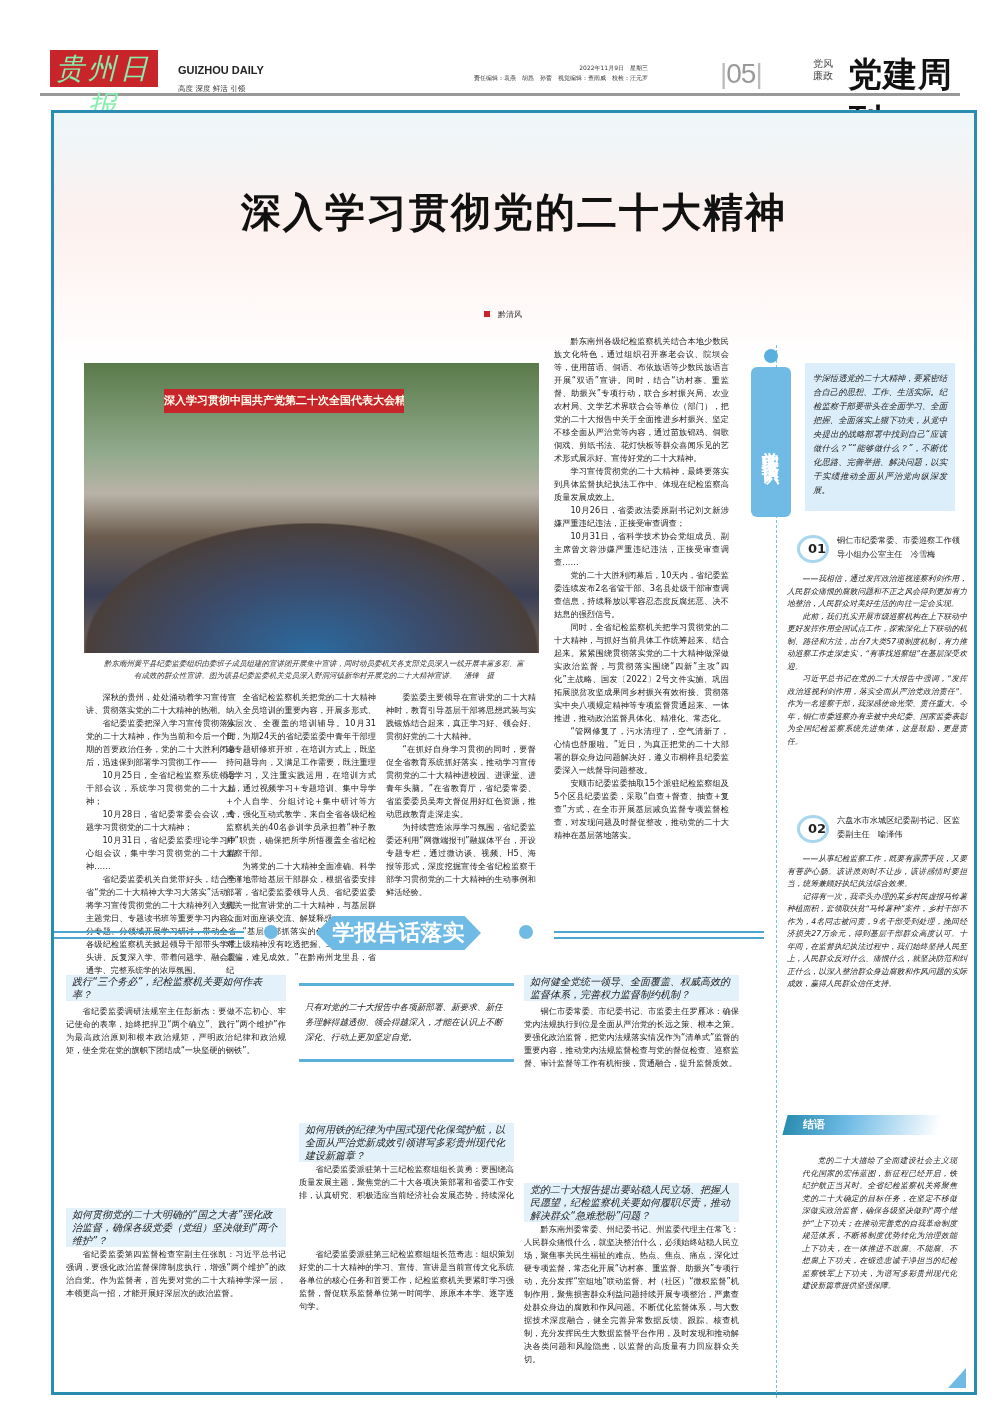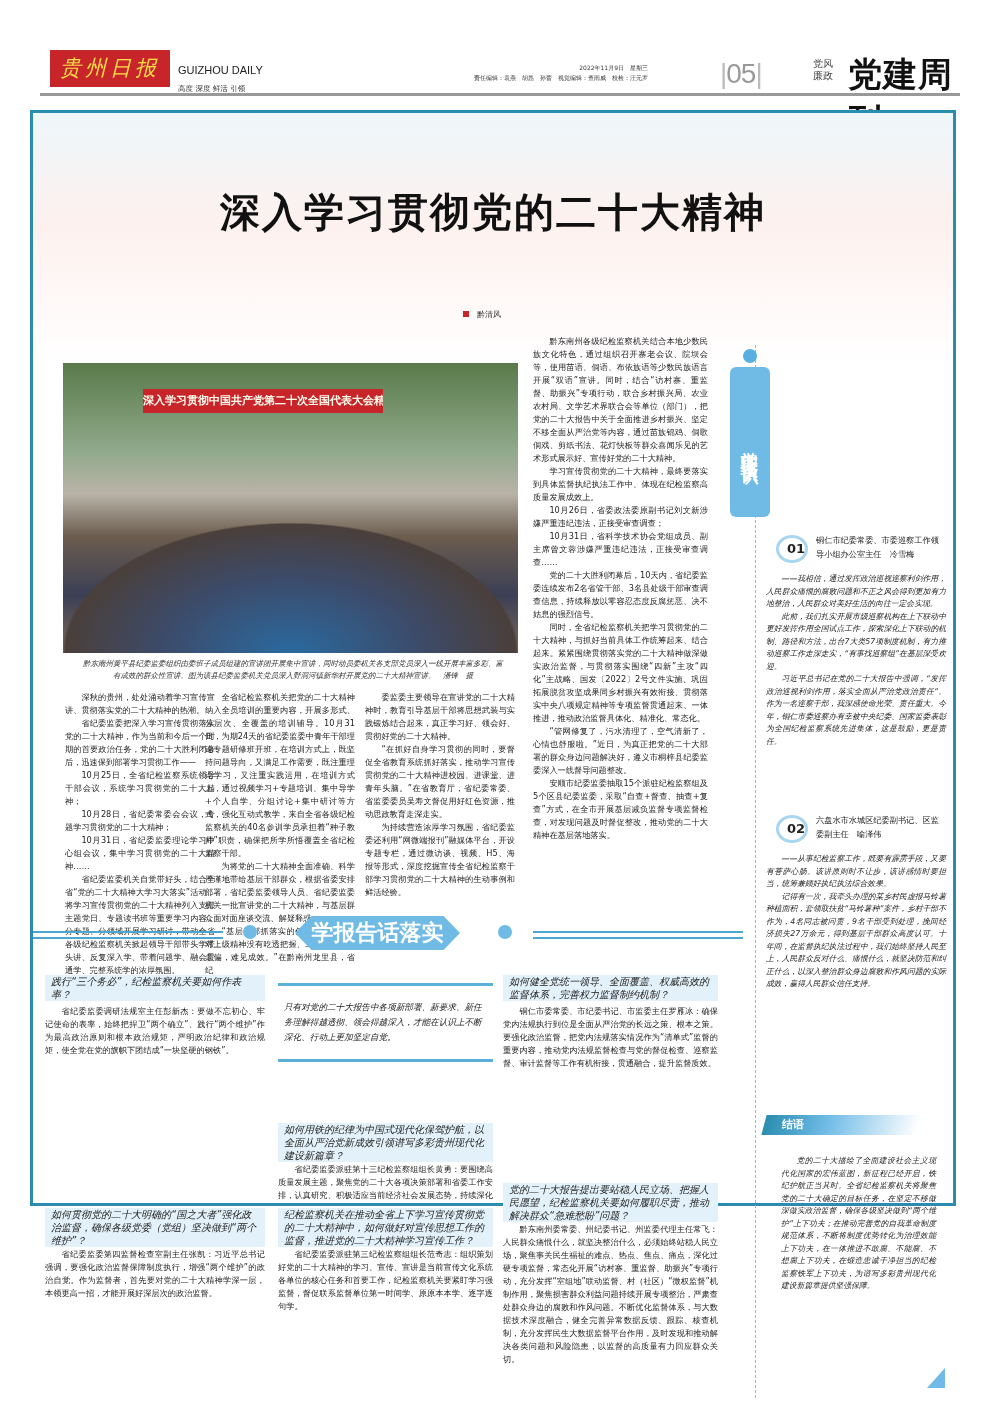"贵州日报" .logo { color: #fde047 -> #86efac; font-size: 21px -> 28px; width: 120px -> 108px }
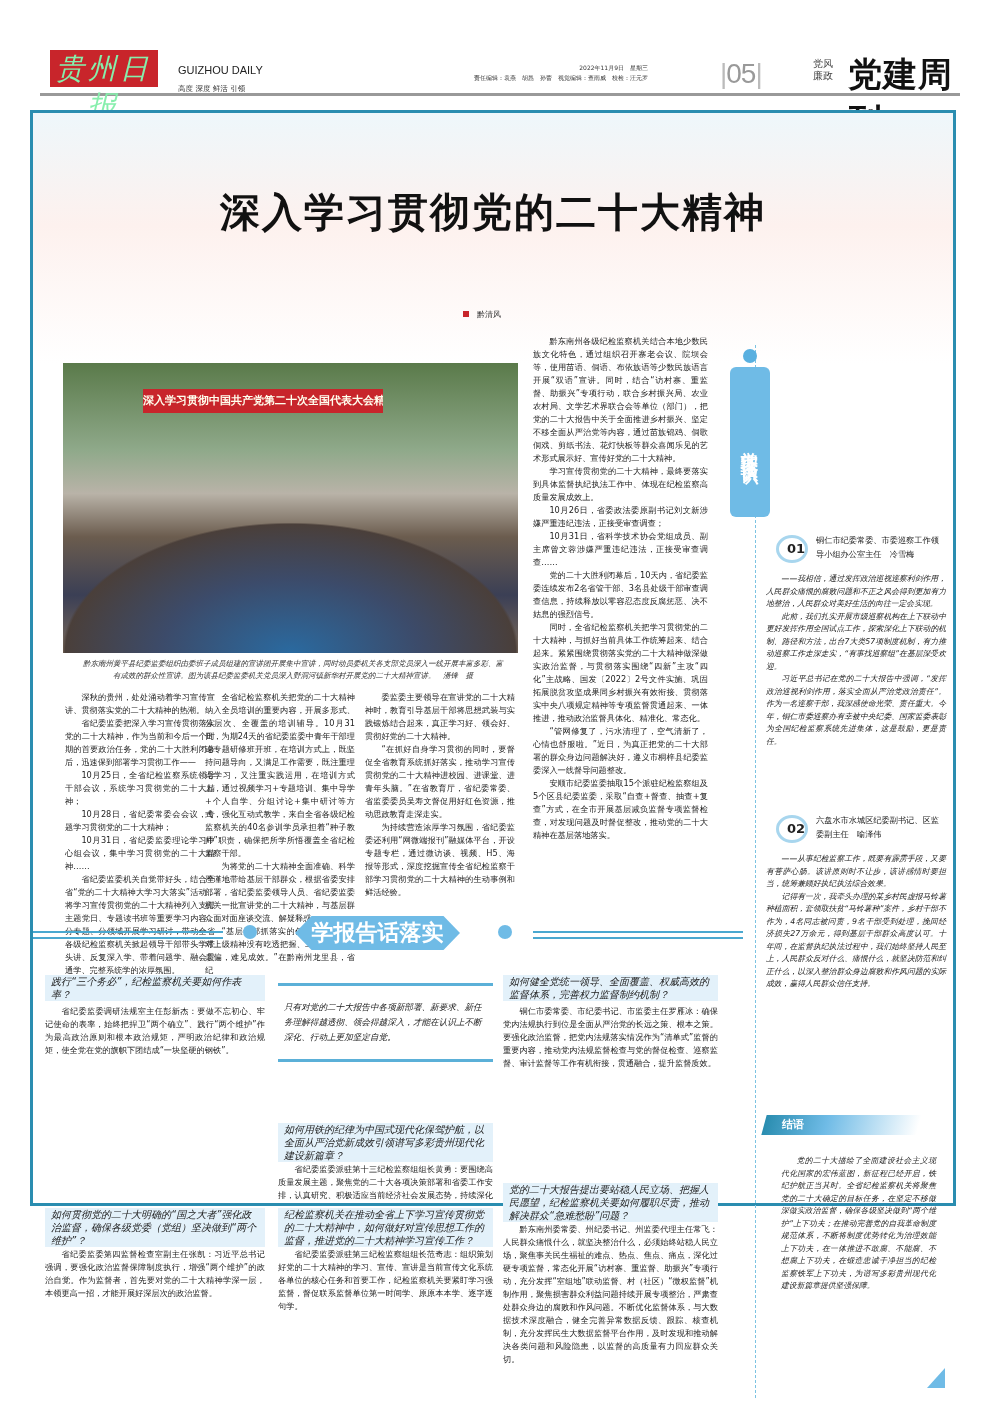"GUIZHOU DAILY" .brand .en { font-weight: normal -> bold }
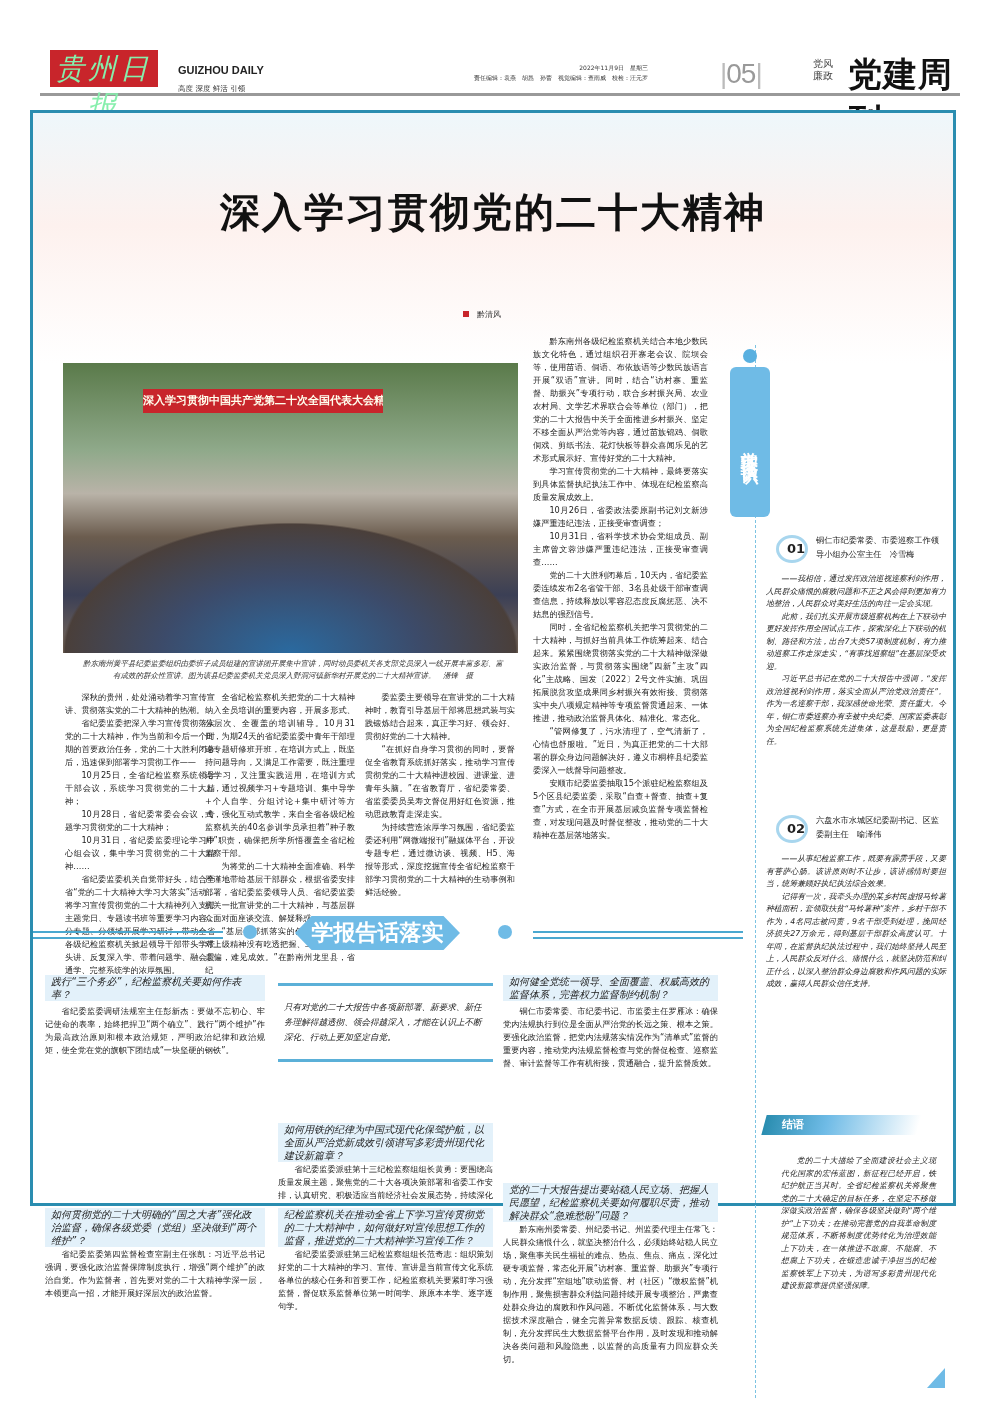"深入学习贯彻党的二十大精神" .frame { height: 1096px -> 1285px; left: 30px -> 51px }
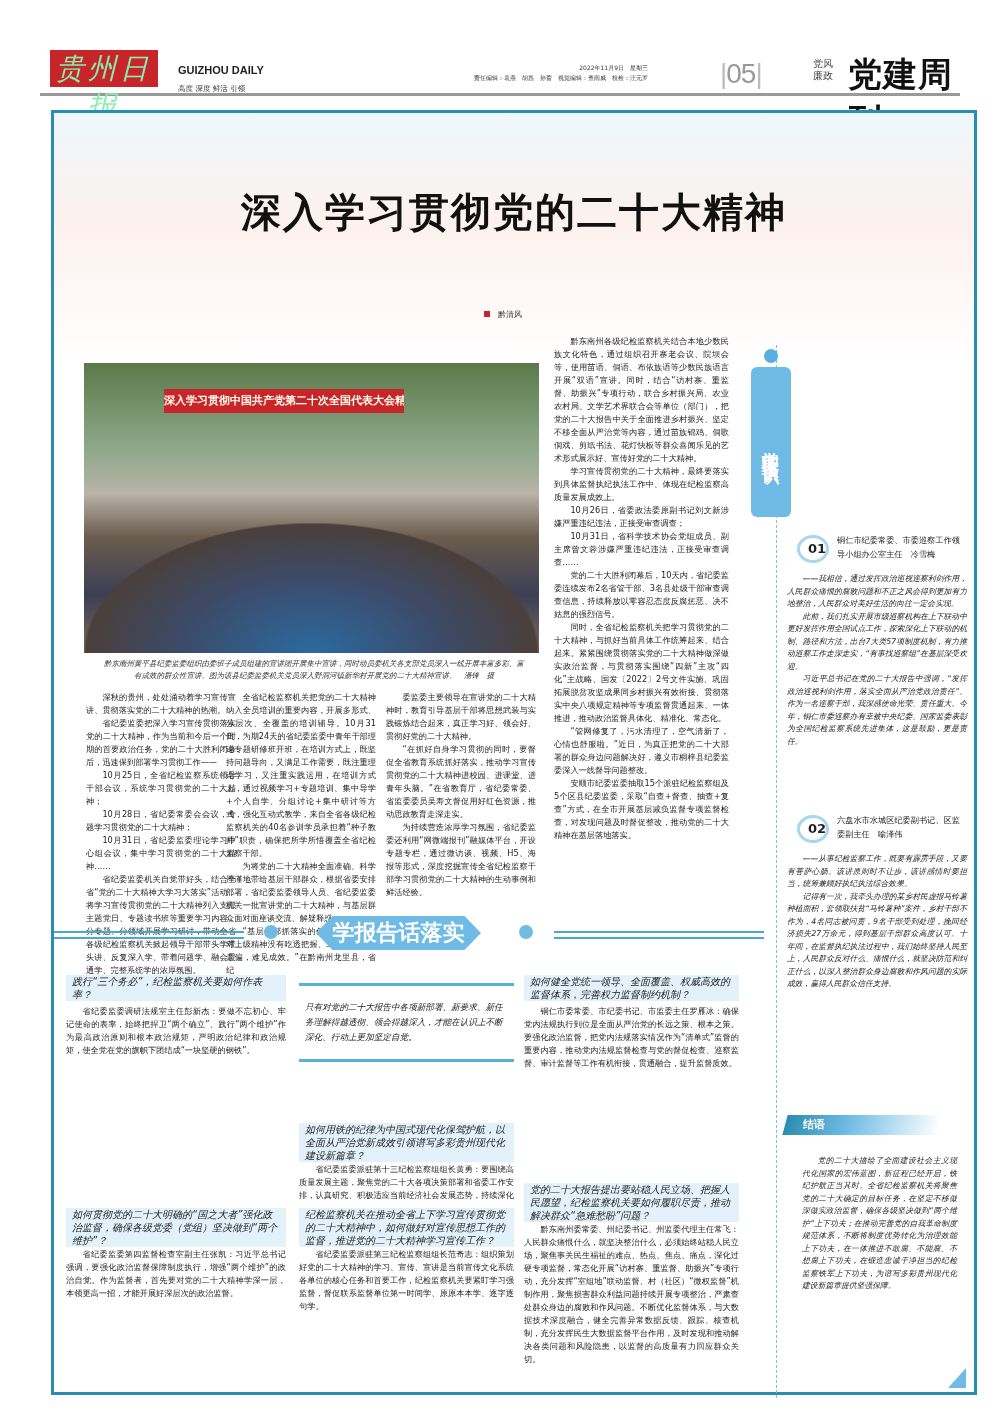"学深悟透党的二十大精神，要紧密结合自己的思想、工作、生活实际。纪检监察干部要带头" div.quote-box { html: none -> <div>学深悟透党的二十大精神，要紧密结合自己的思想、工作、生活实际。纪检监察干部要带头在全面学习、全面把握、全面落实上狠下功夫，从党中央提出的战略部署中找到自己“应该做什么？”“能够做什么？”，不断优化思路、完善举措、解决问题，以实干实绩推动全面从严治党向纵深发展。</div> }
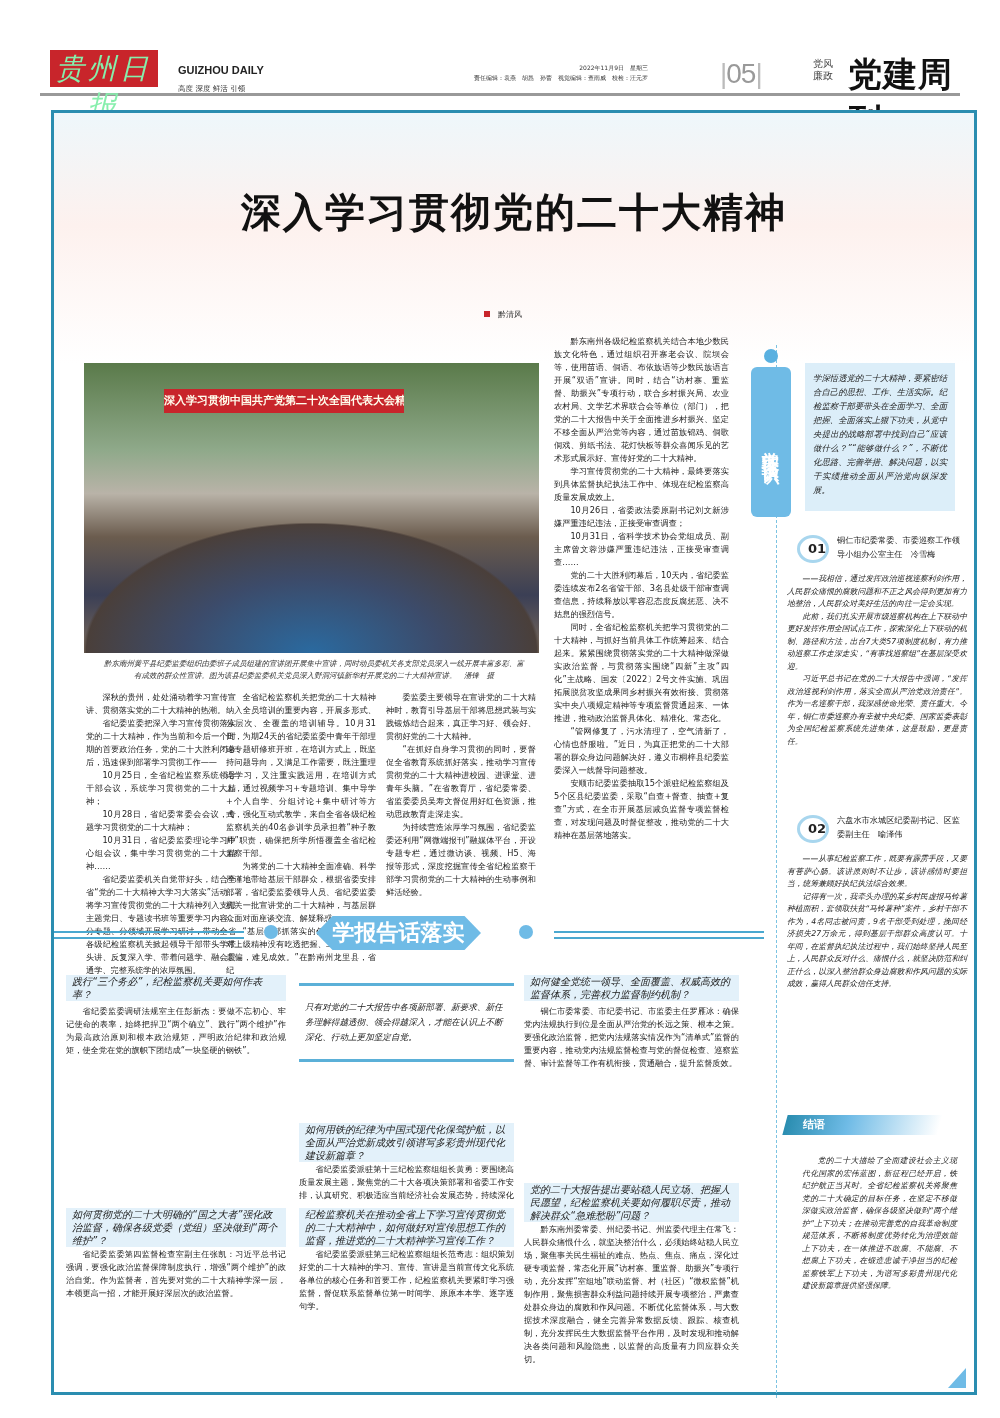"纪检监察机关在推动全省上下学习宣传贯彻党的二十大精神中，如何做好对宣传思想工作的" div.q-box { html: <div>纪检监察机关在推动全省上下学习宣传贯彻党的二十大精神中，如何做好对宣传思想工作的监督，推进党的二十大精神学习宣传工作？</div> -> none }
